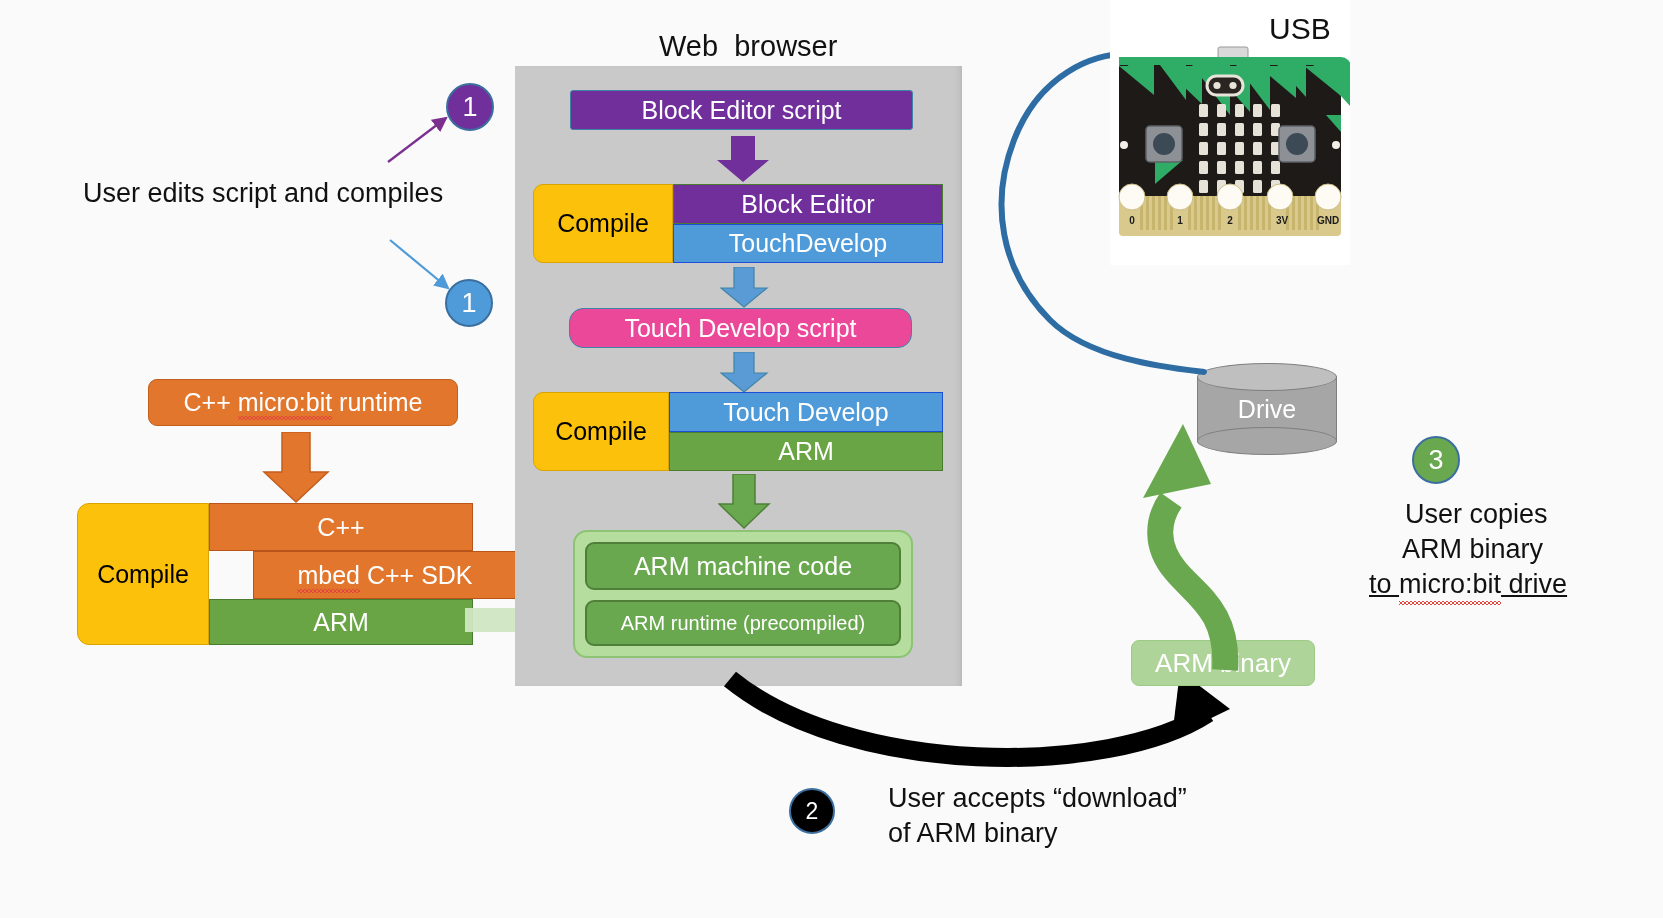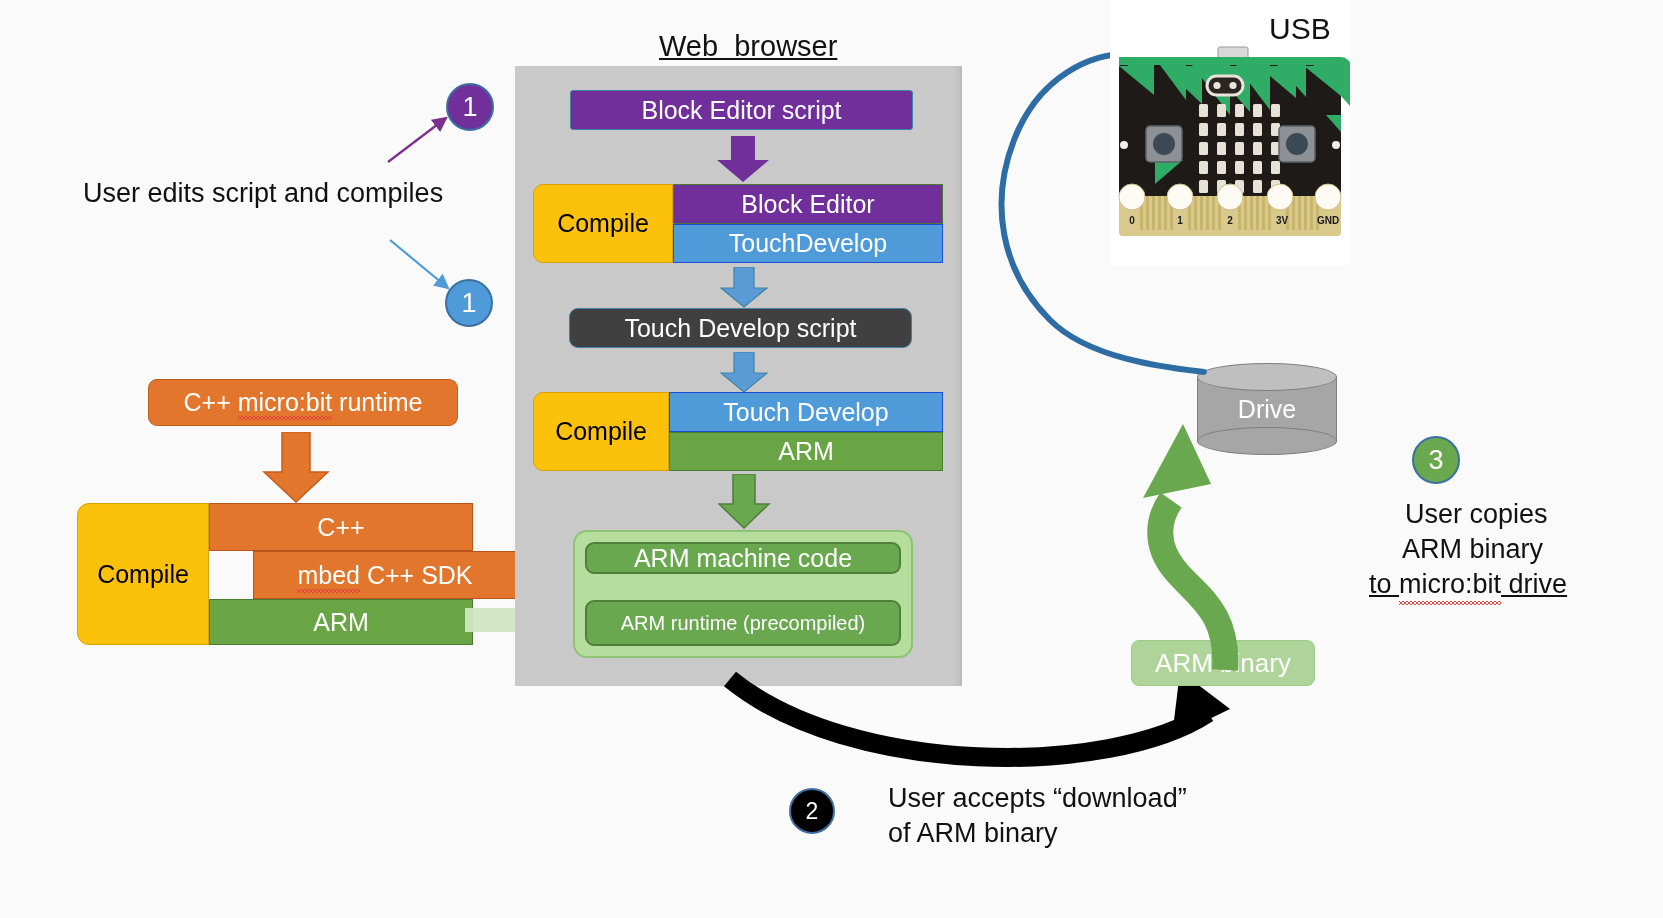"Web browser" div.abs { text-decoration: underline -> none }
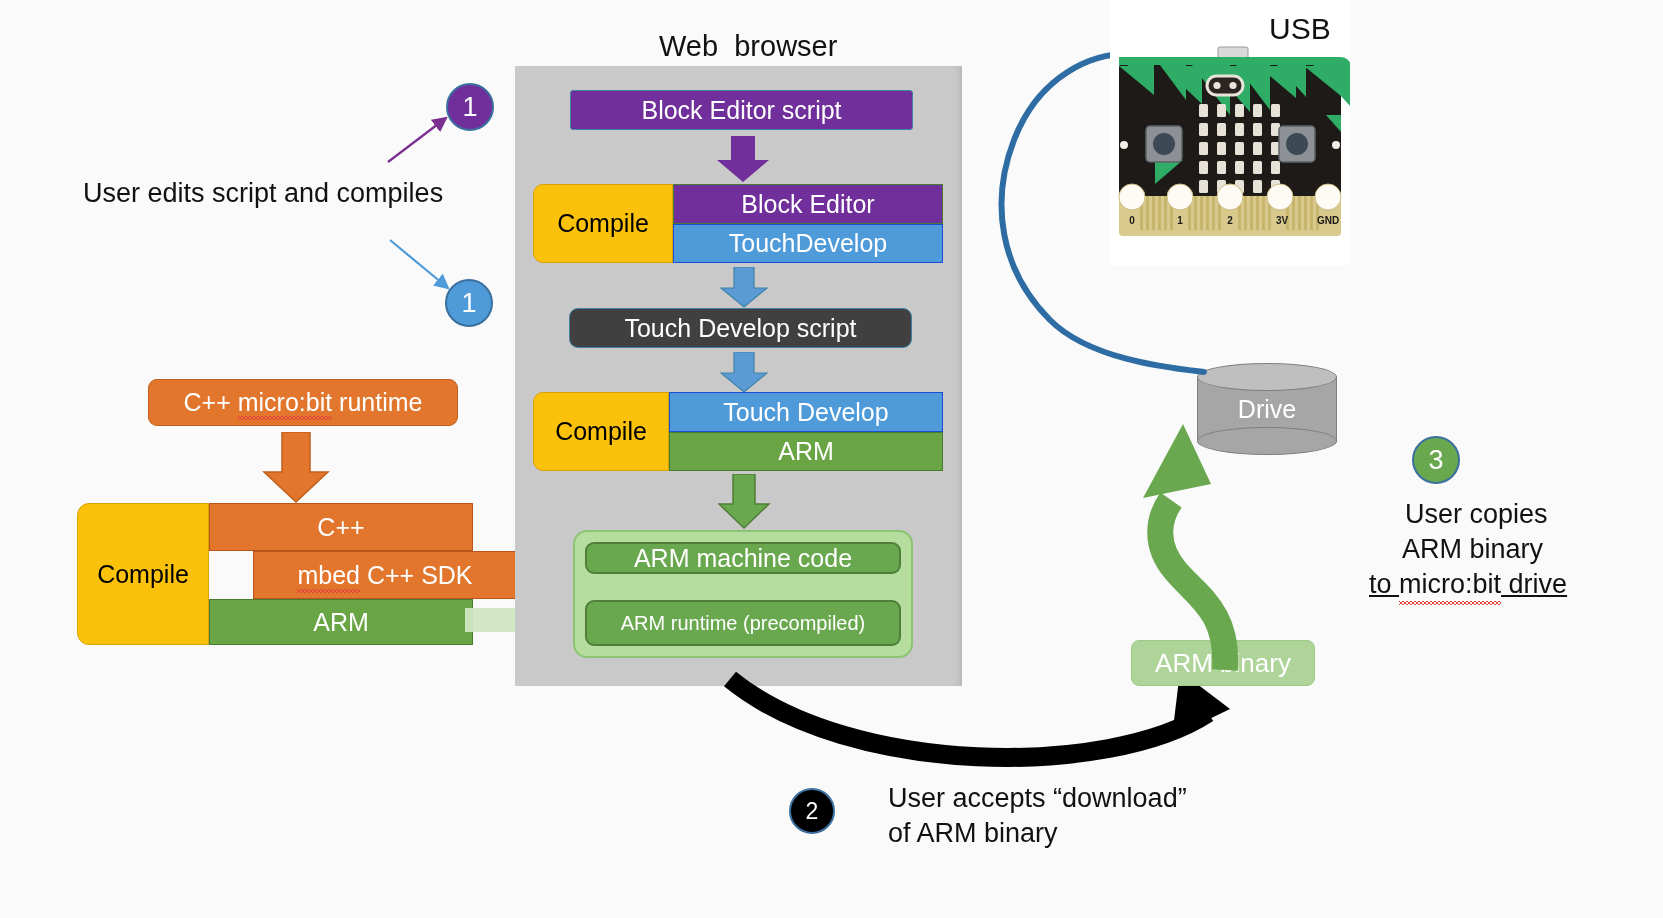"Touch Develop script" .box-blue { background: #404040 -> #ec4899; border-radius: 9px -> 14px }
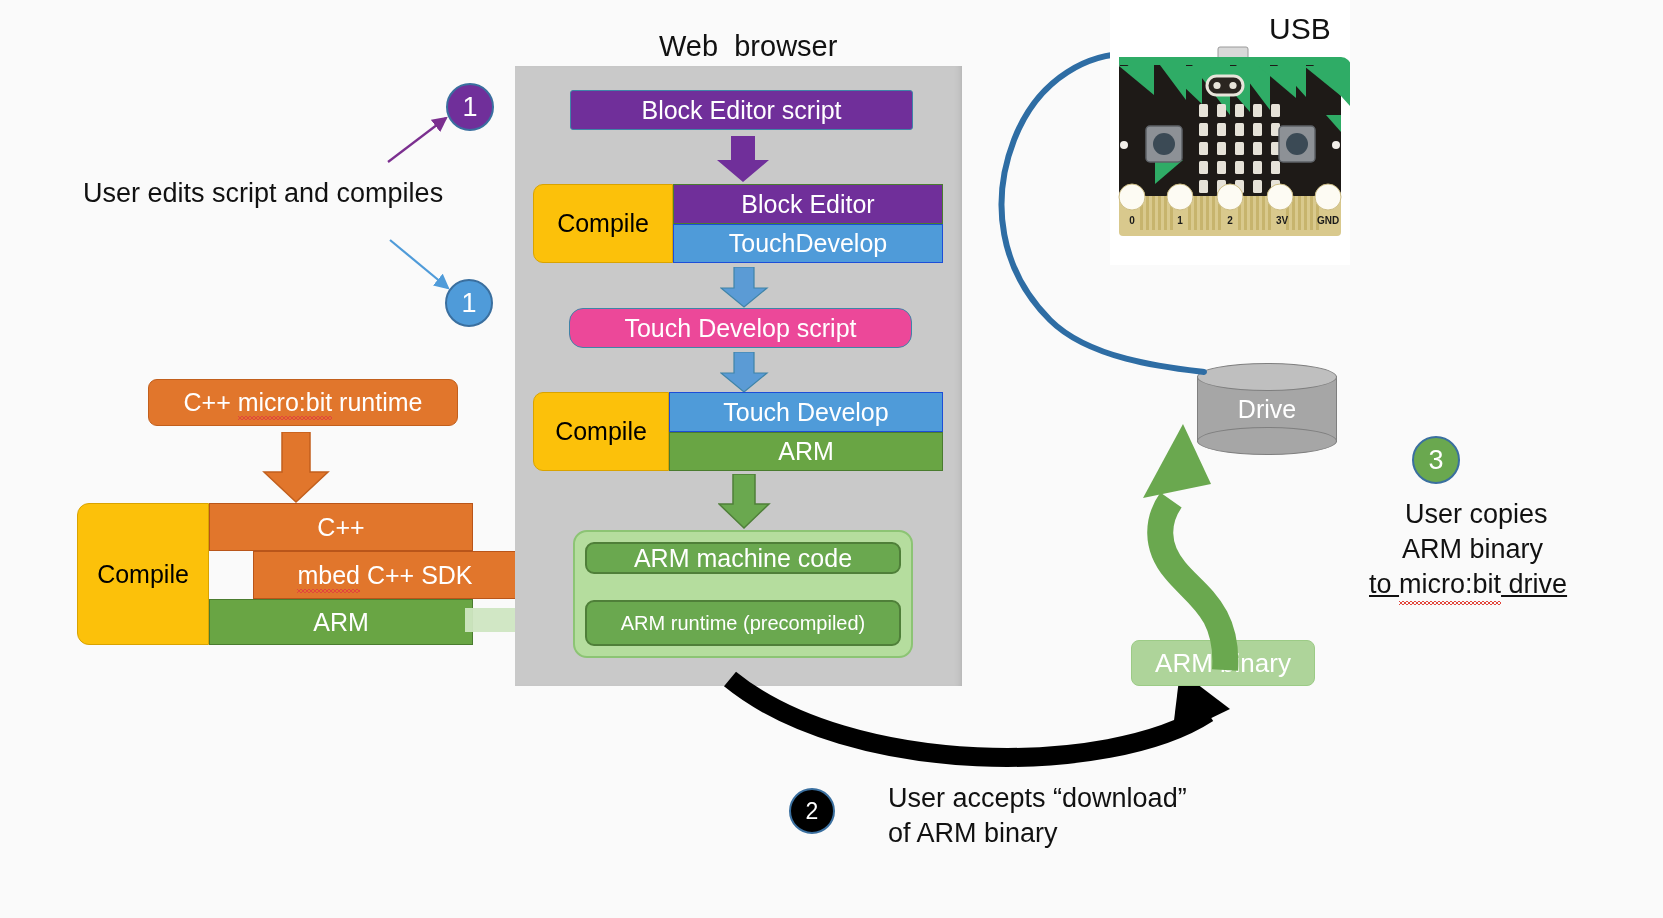"ARM machine code" div.abs { height: 32px -> 48px }
